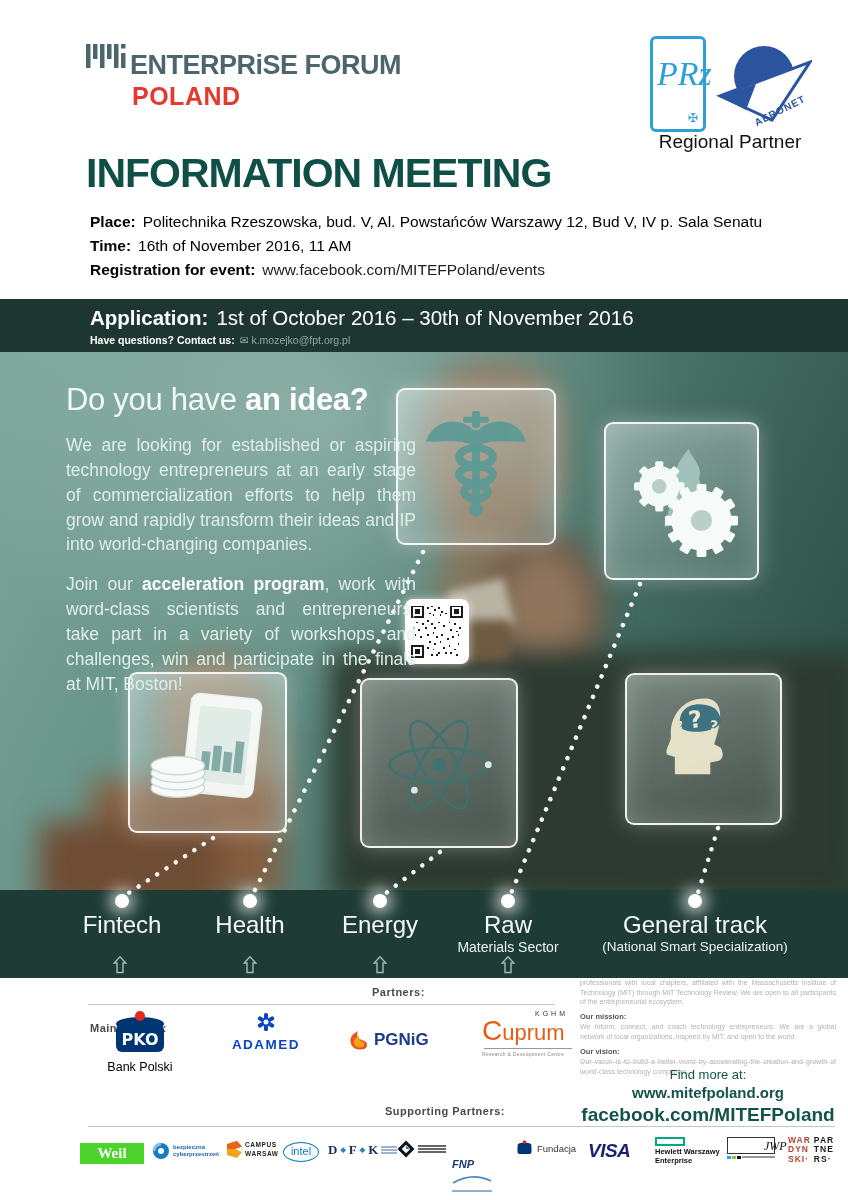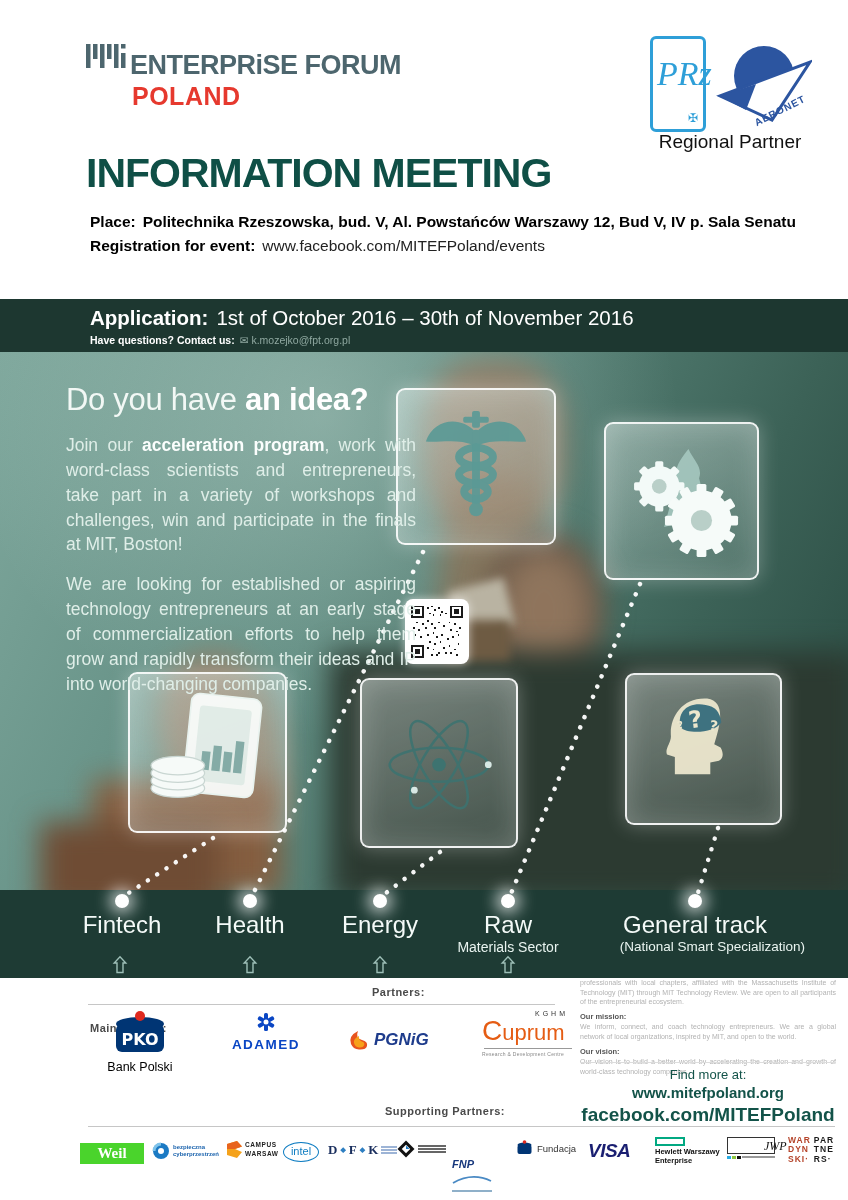"Politechnika Rzeszowska, bud. V, Al." .meta .val-b { font-weight: 700 -> 400 }
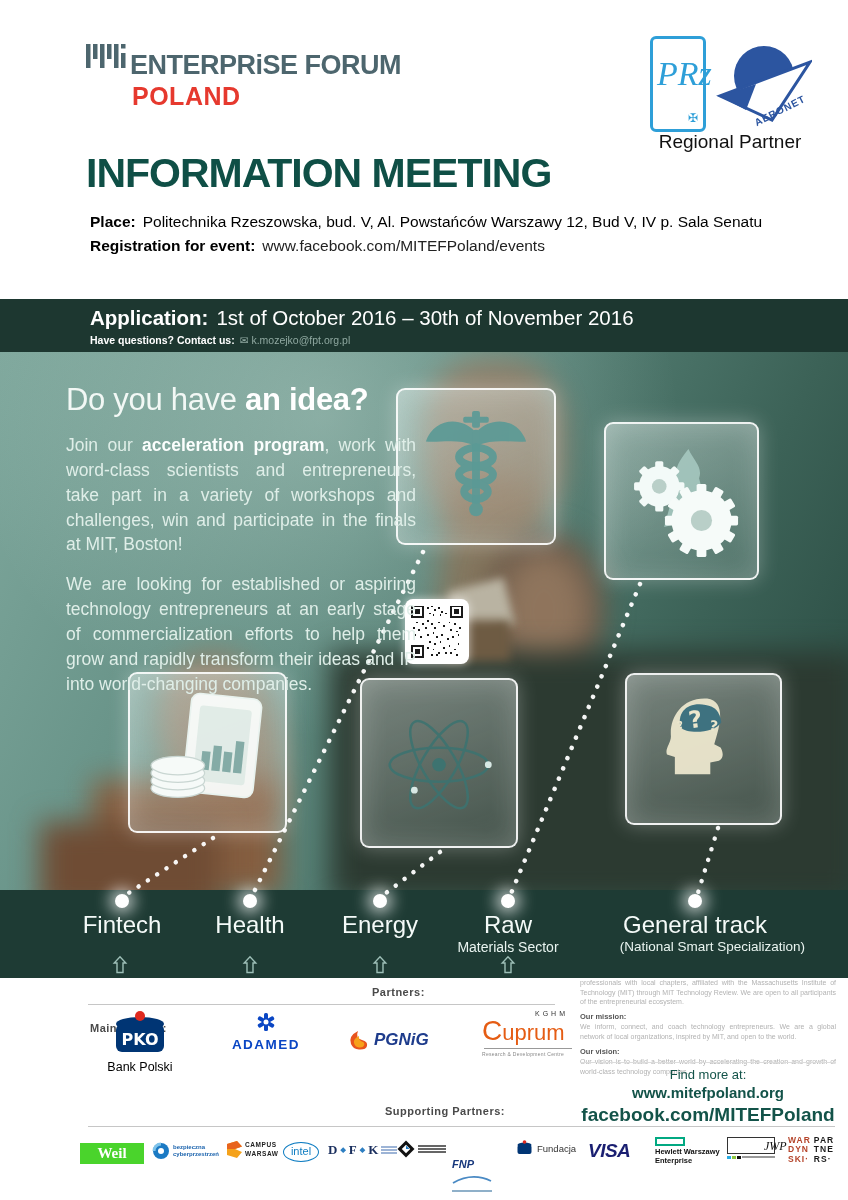"Time: 16th of November 2016," div { html: none -> <div><span>Time:</span><span>16th of November 2016, 11 AM</span></div> }
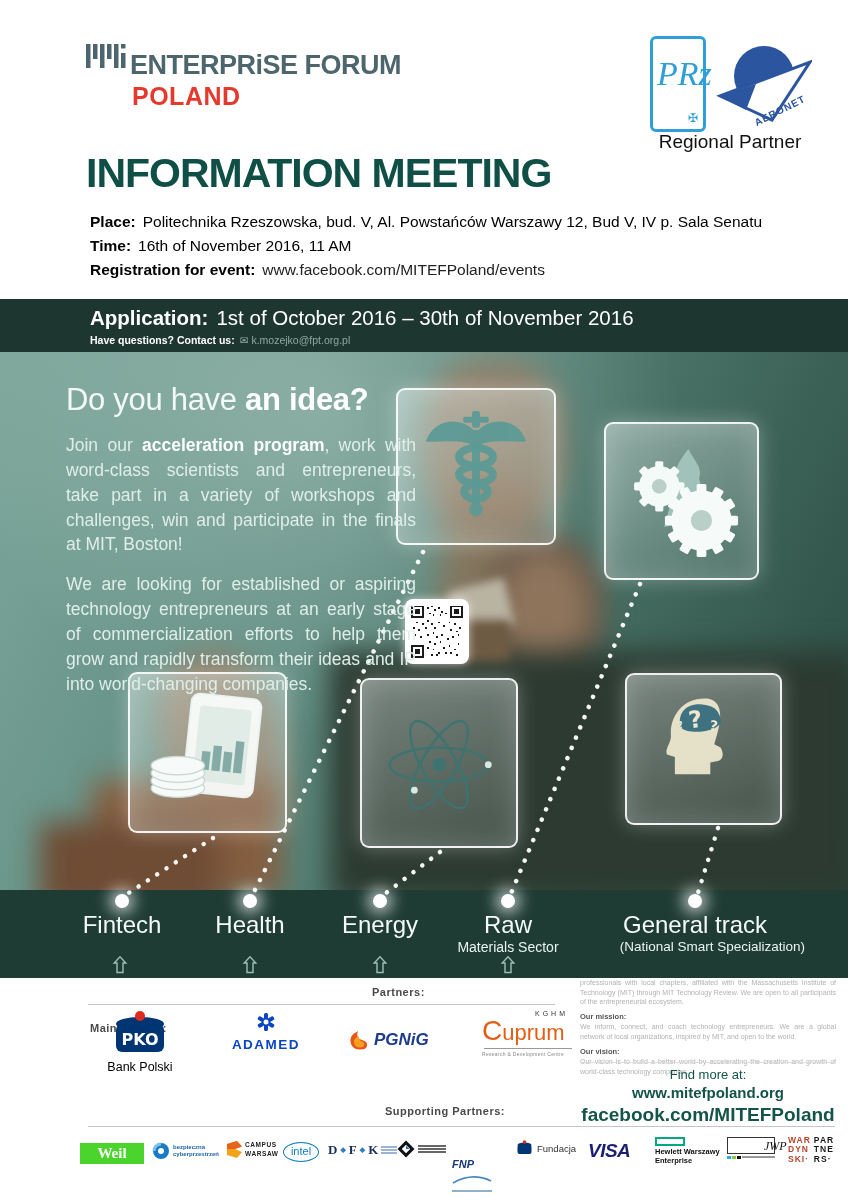"Join our acceleration program, work" p { order: before "We are looking for established" -> after "We are looking for established" }
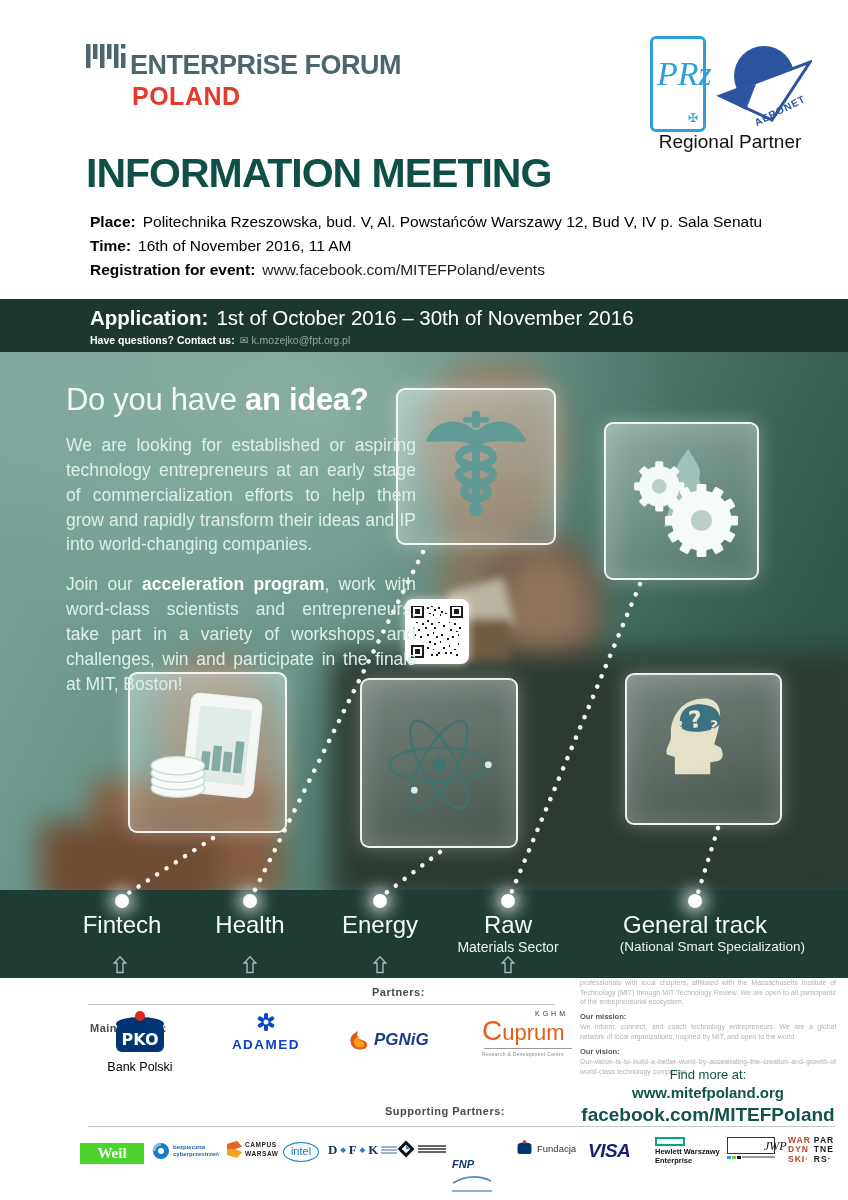"(National Smart Specialization)" .tr-4 .t-sub { text-align: right -> none }
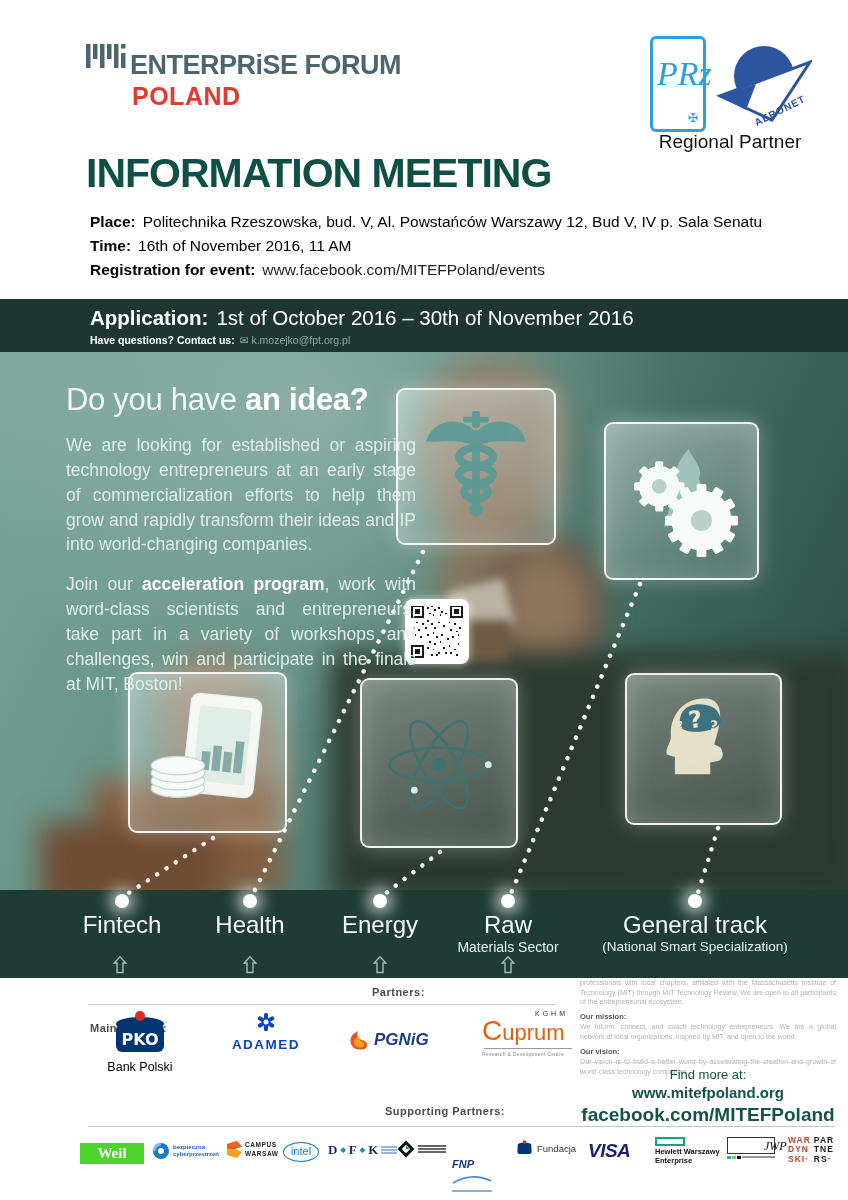"PGNiG" .pgnig .p-txt { font-style: italic -> none }
